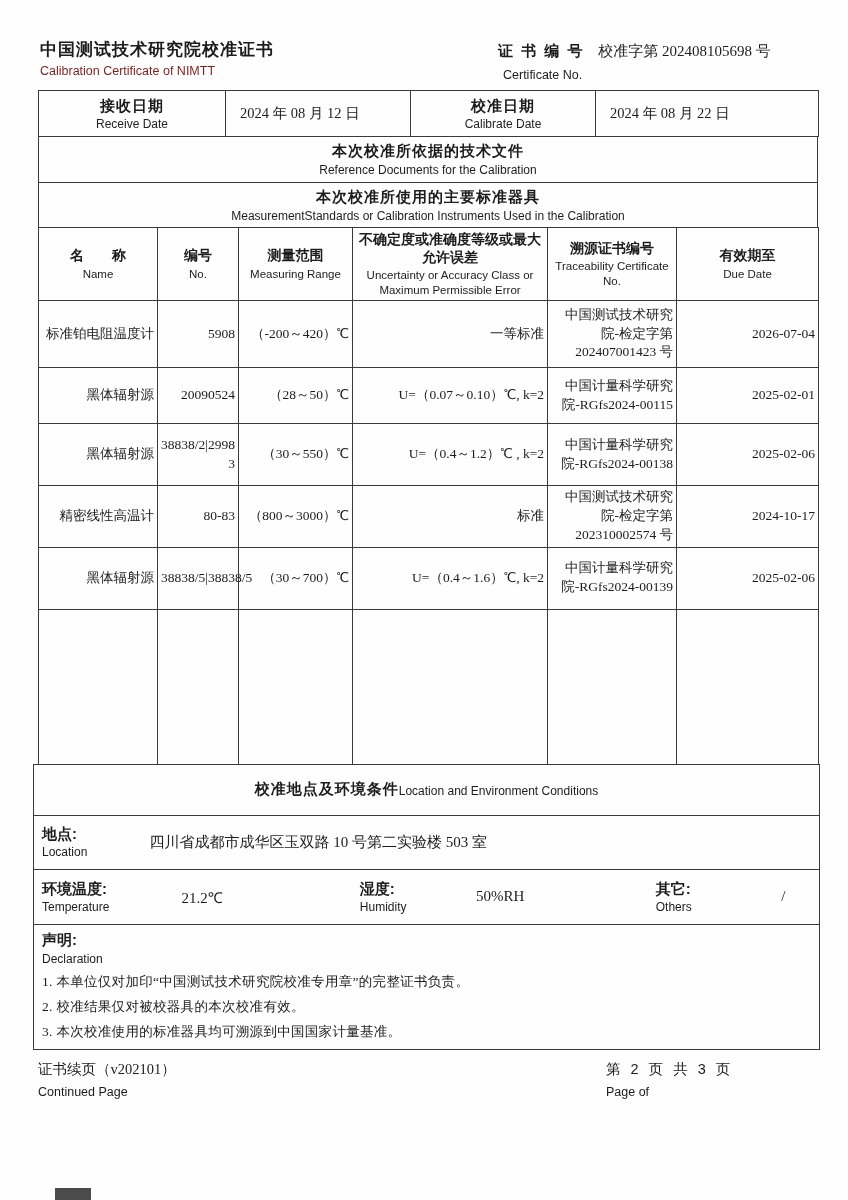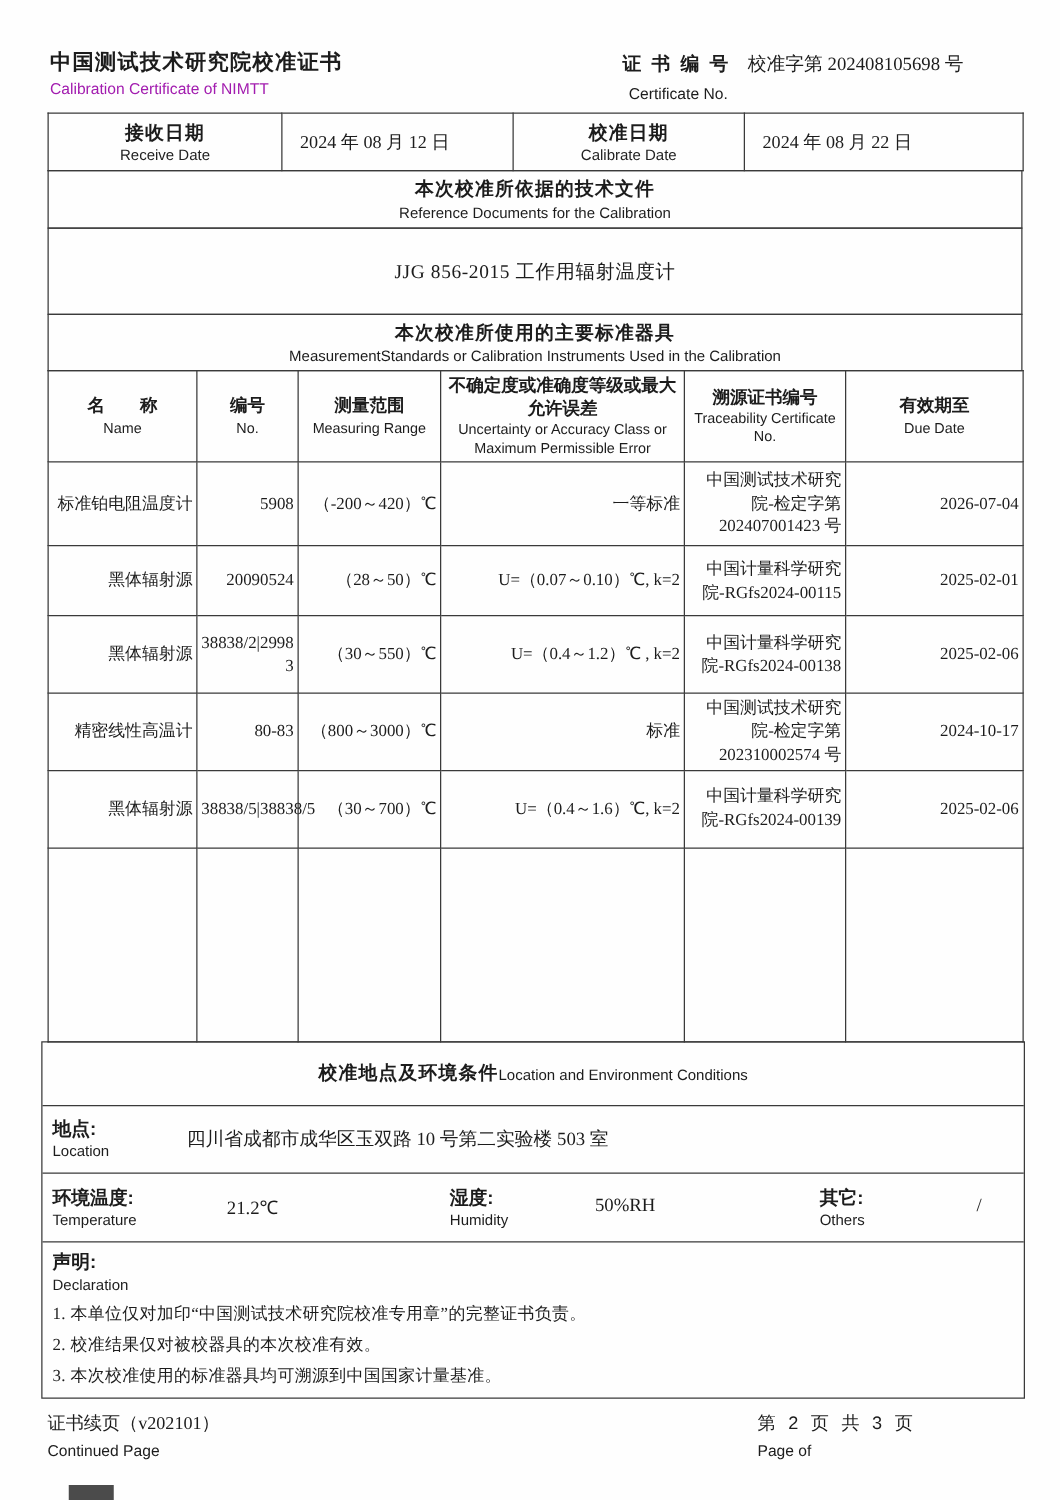"Calibration Certificate of NIMTT" .doc-title-en { color: #a21caf -> #7f1d1d }
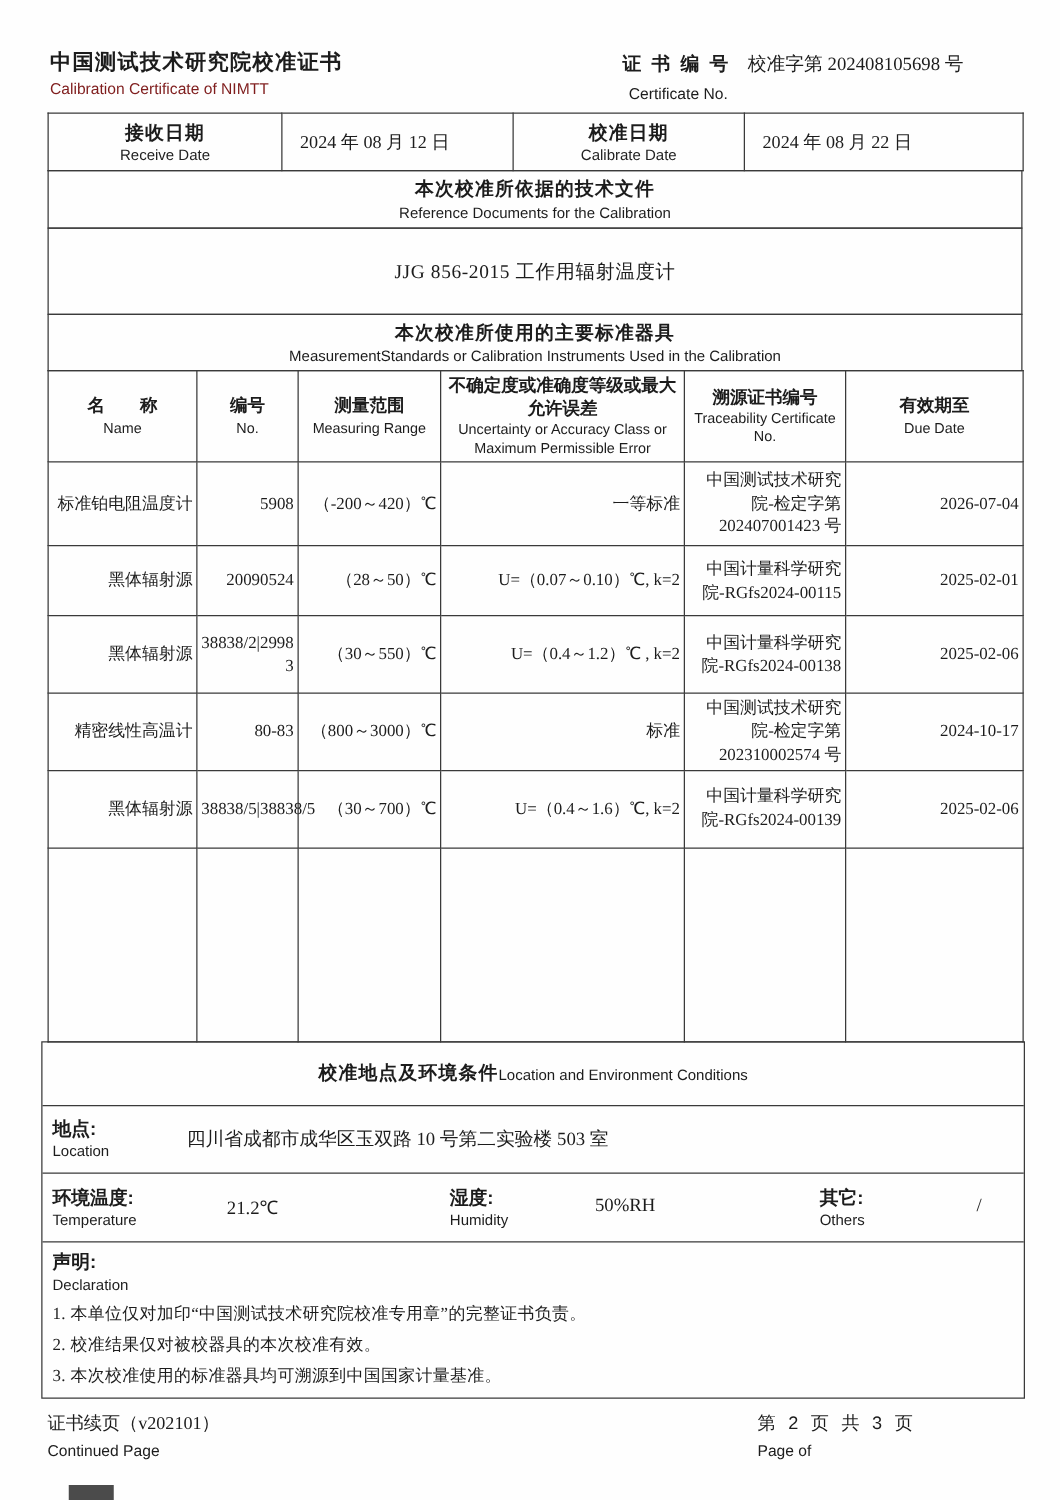"JJG 856-2015 工作用辐射温度计" div.stack { html: <div>JJG 856-2015 工作用辐射温度计</div> -> none }
